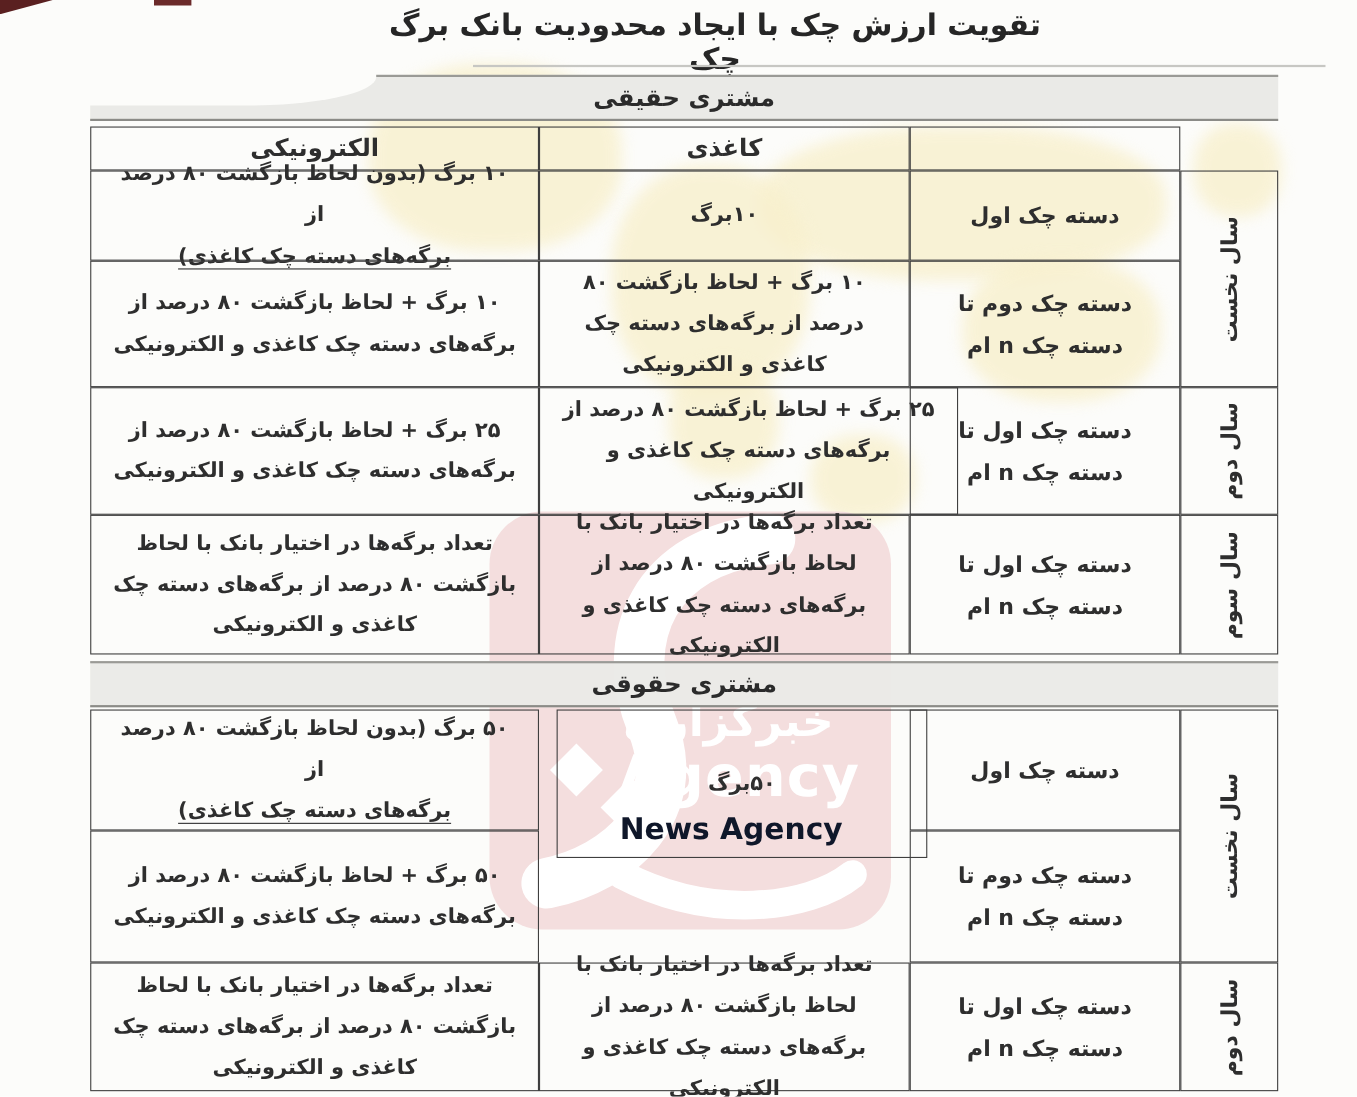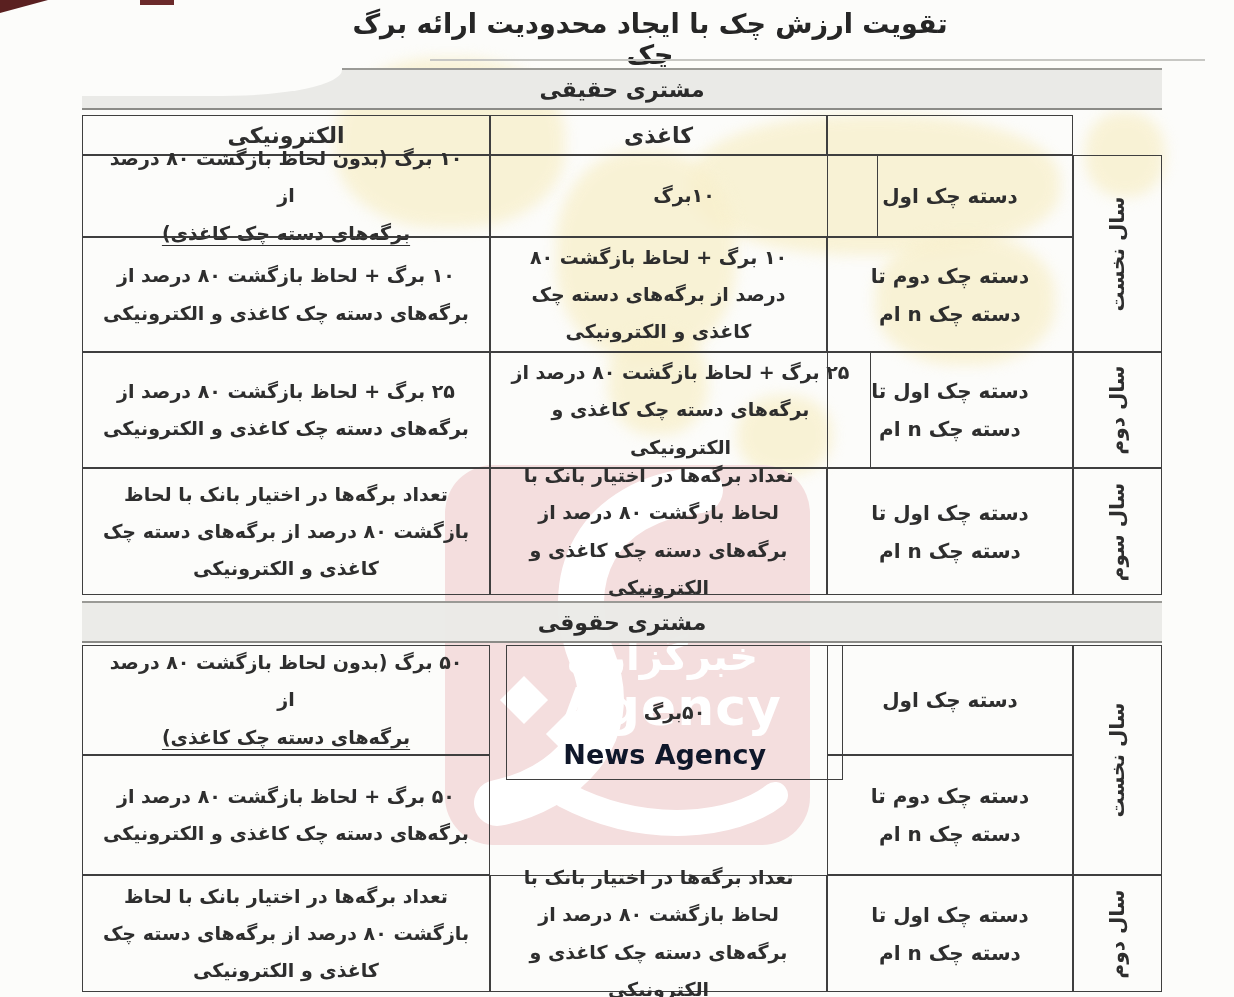"تقویت ارزش چک با ایجاد" div.title { text: ارائه -> بانک }
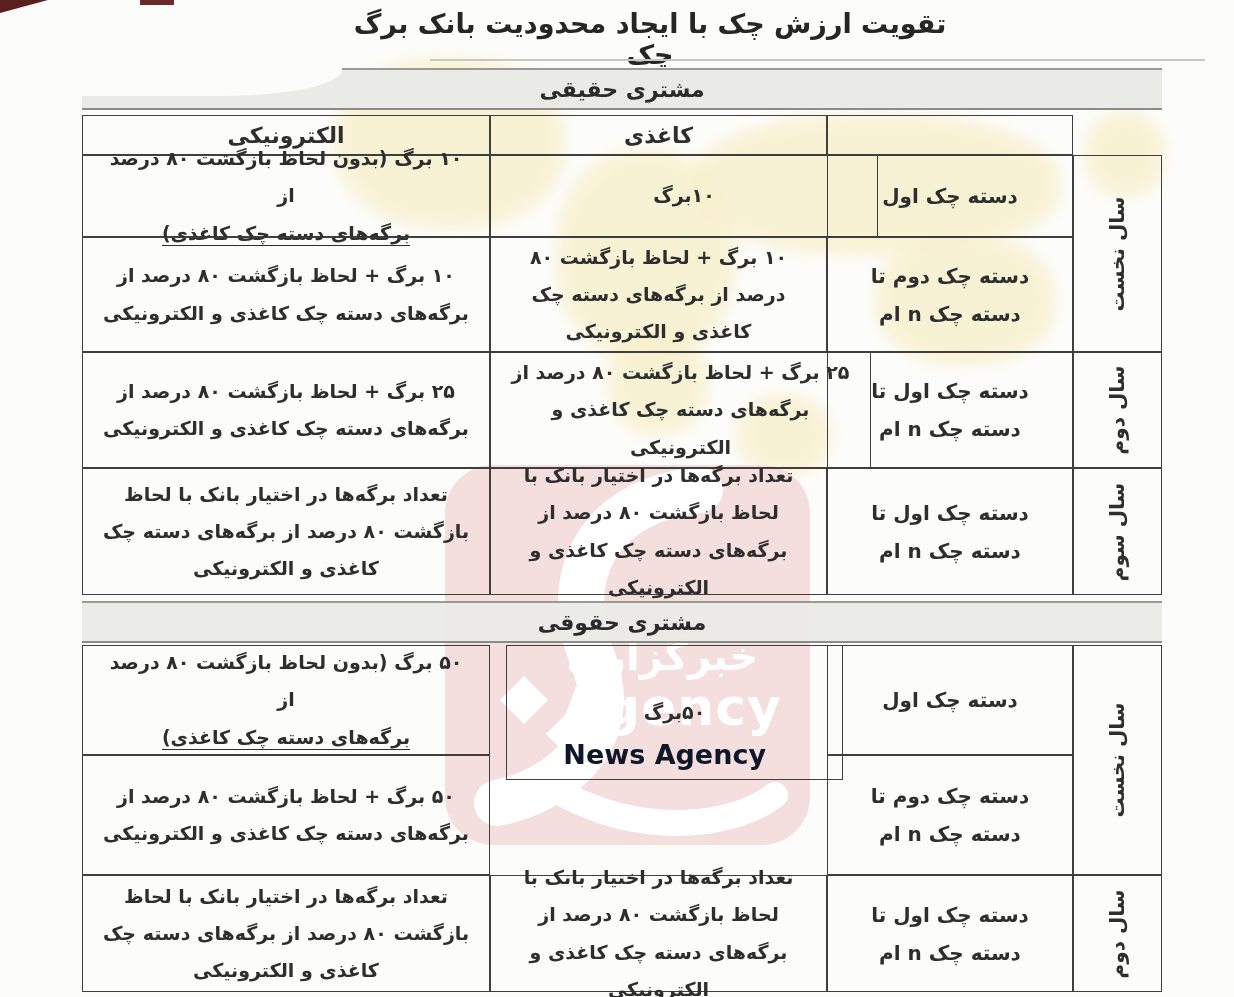"۱۰برگ" div.cell { width: 388px -> 337px }
